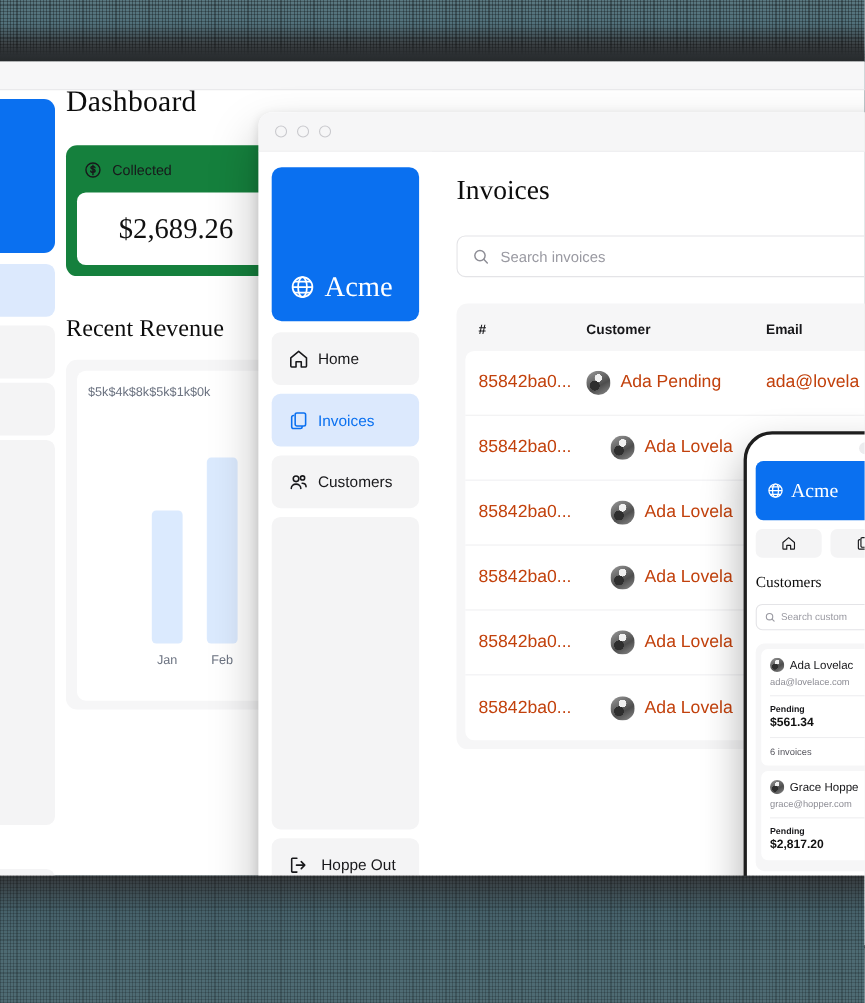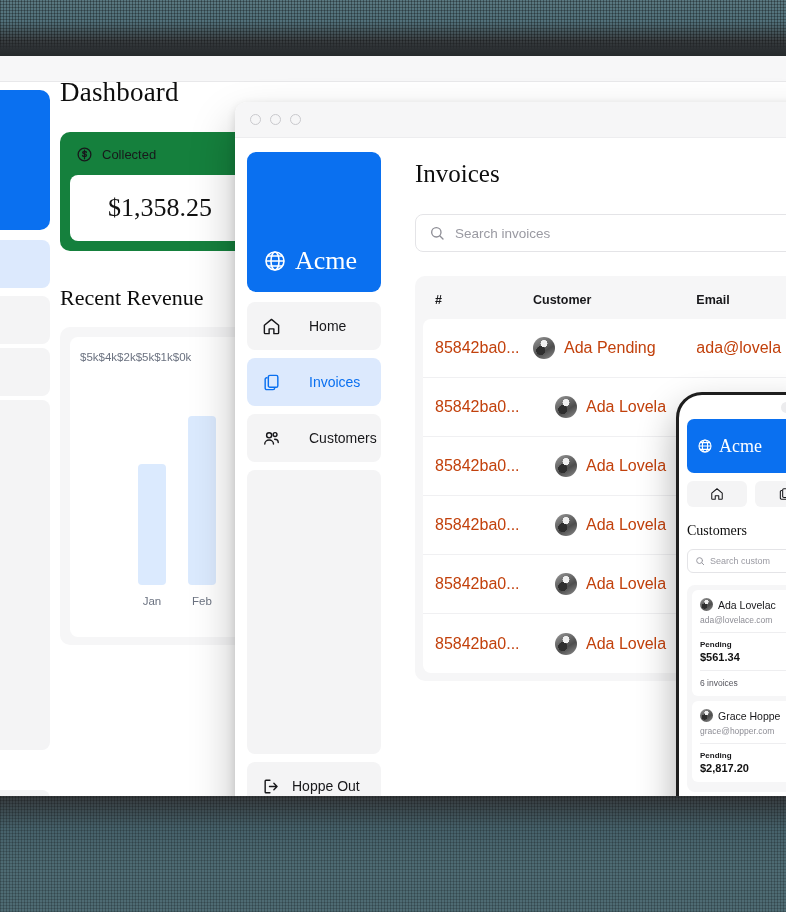"$1,358.25" div.stat-value { text: $1,358.25 -> $2,689.26 }
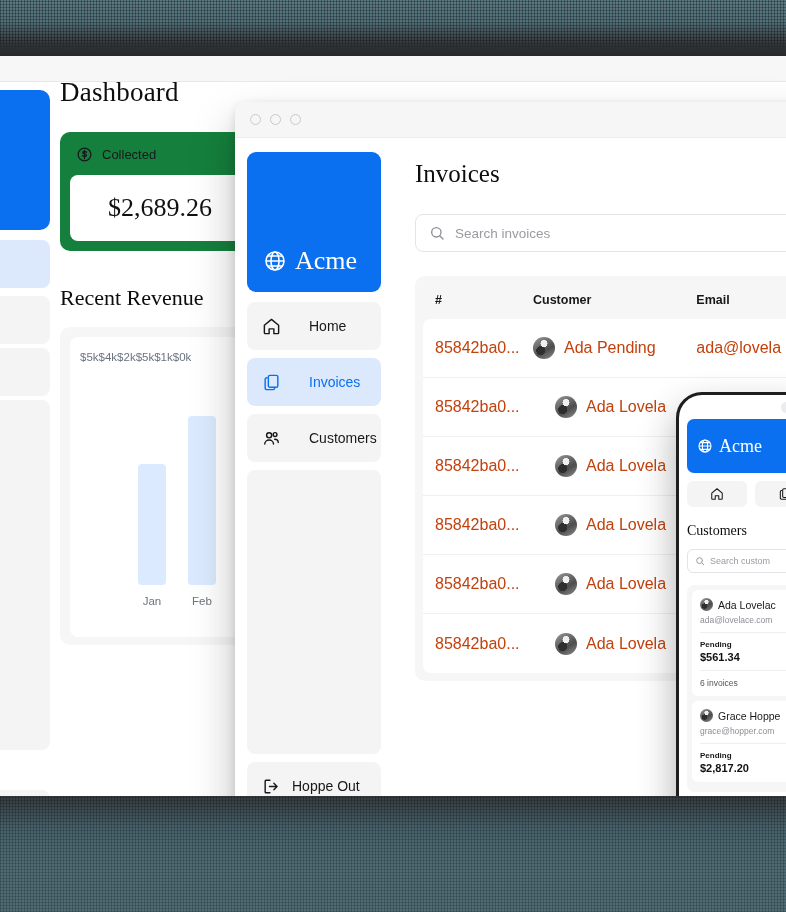"Home" .nav-item { gap: 28px -> 8px }
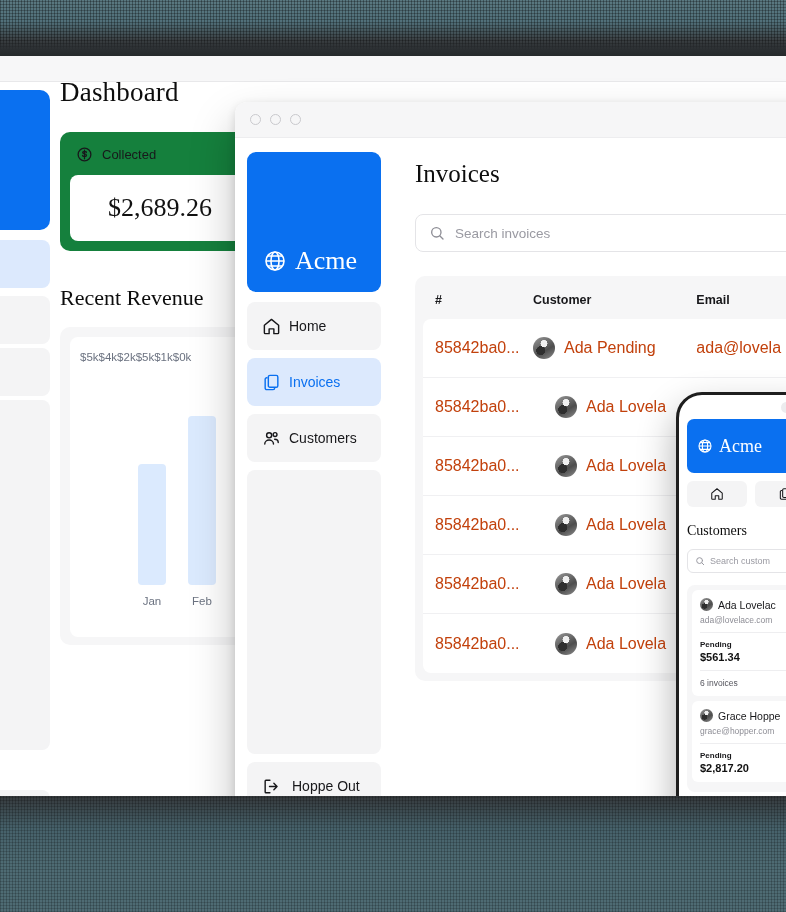"$2k" span { text: $2k -> $8k }
